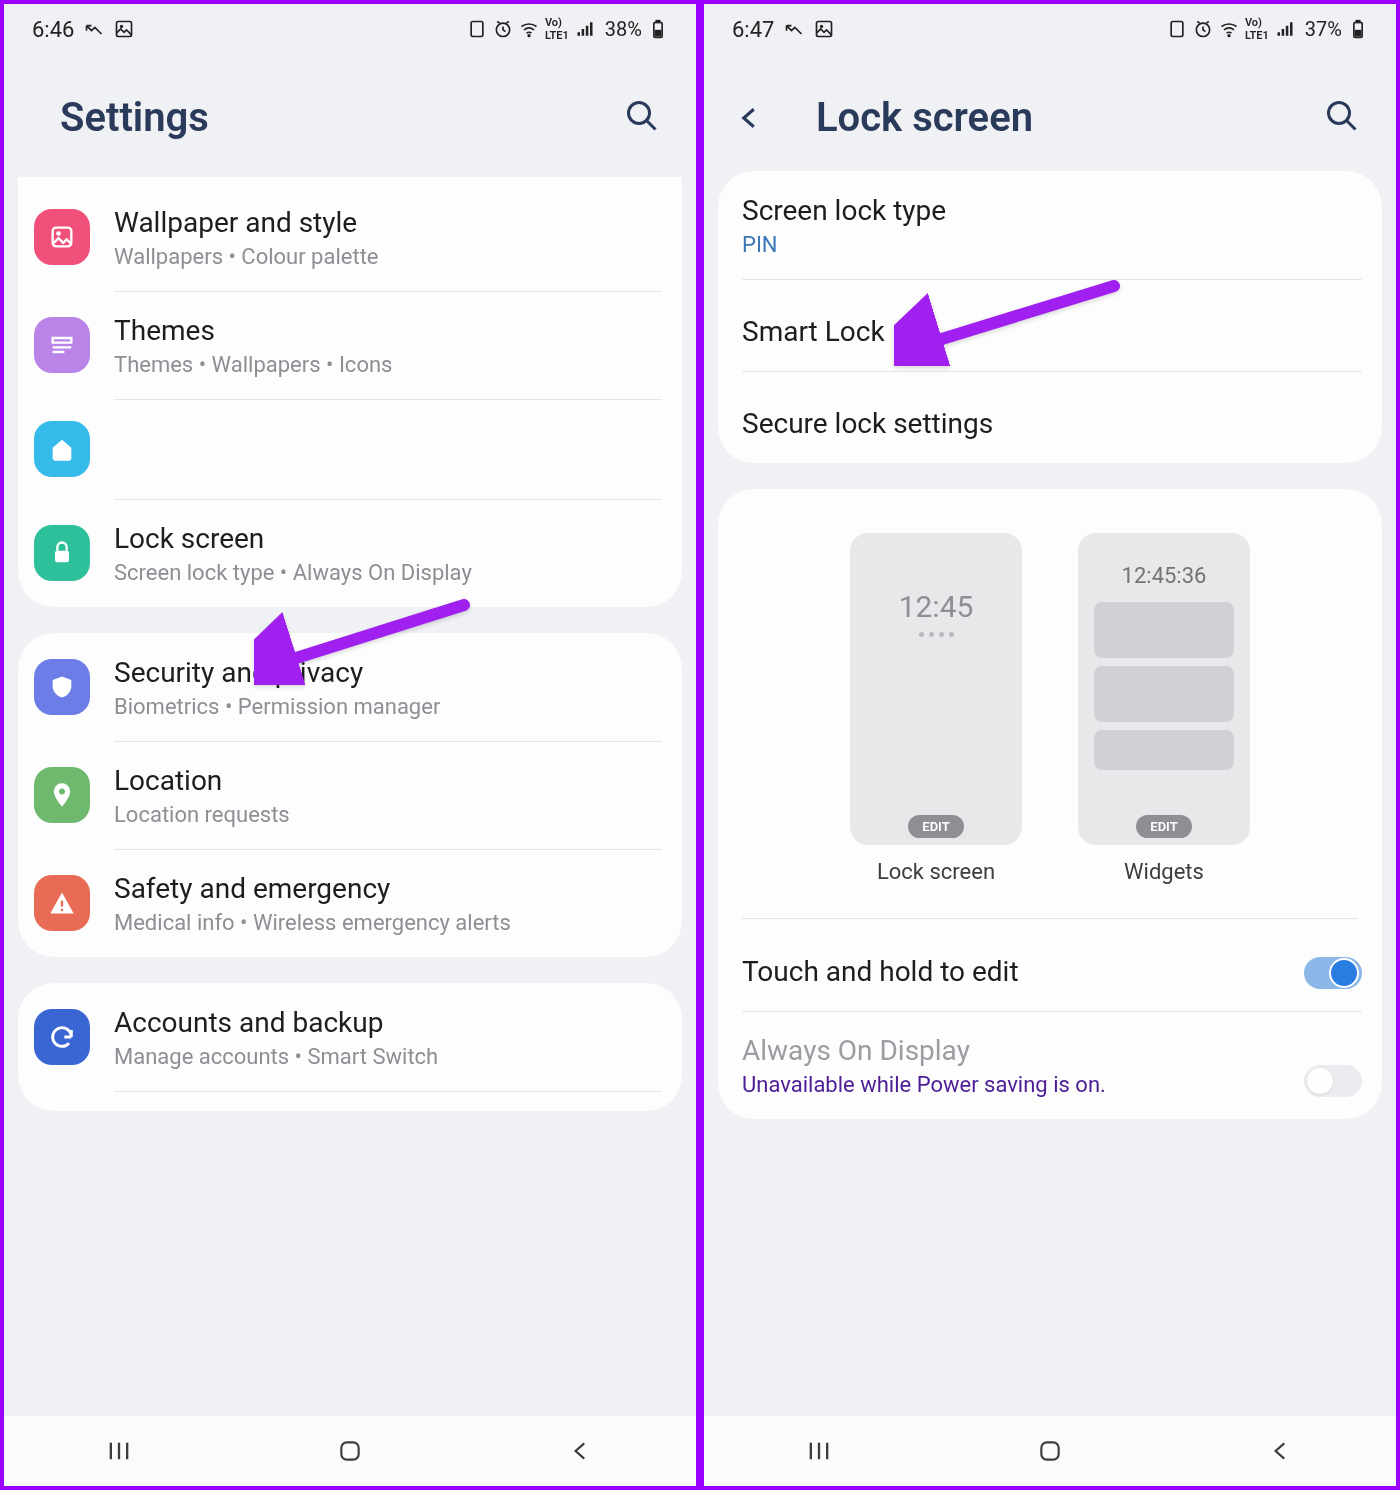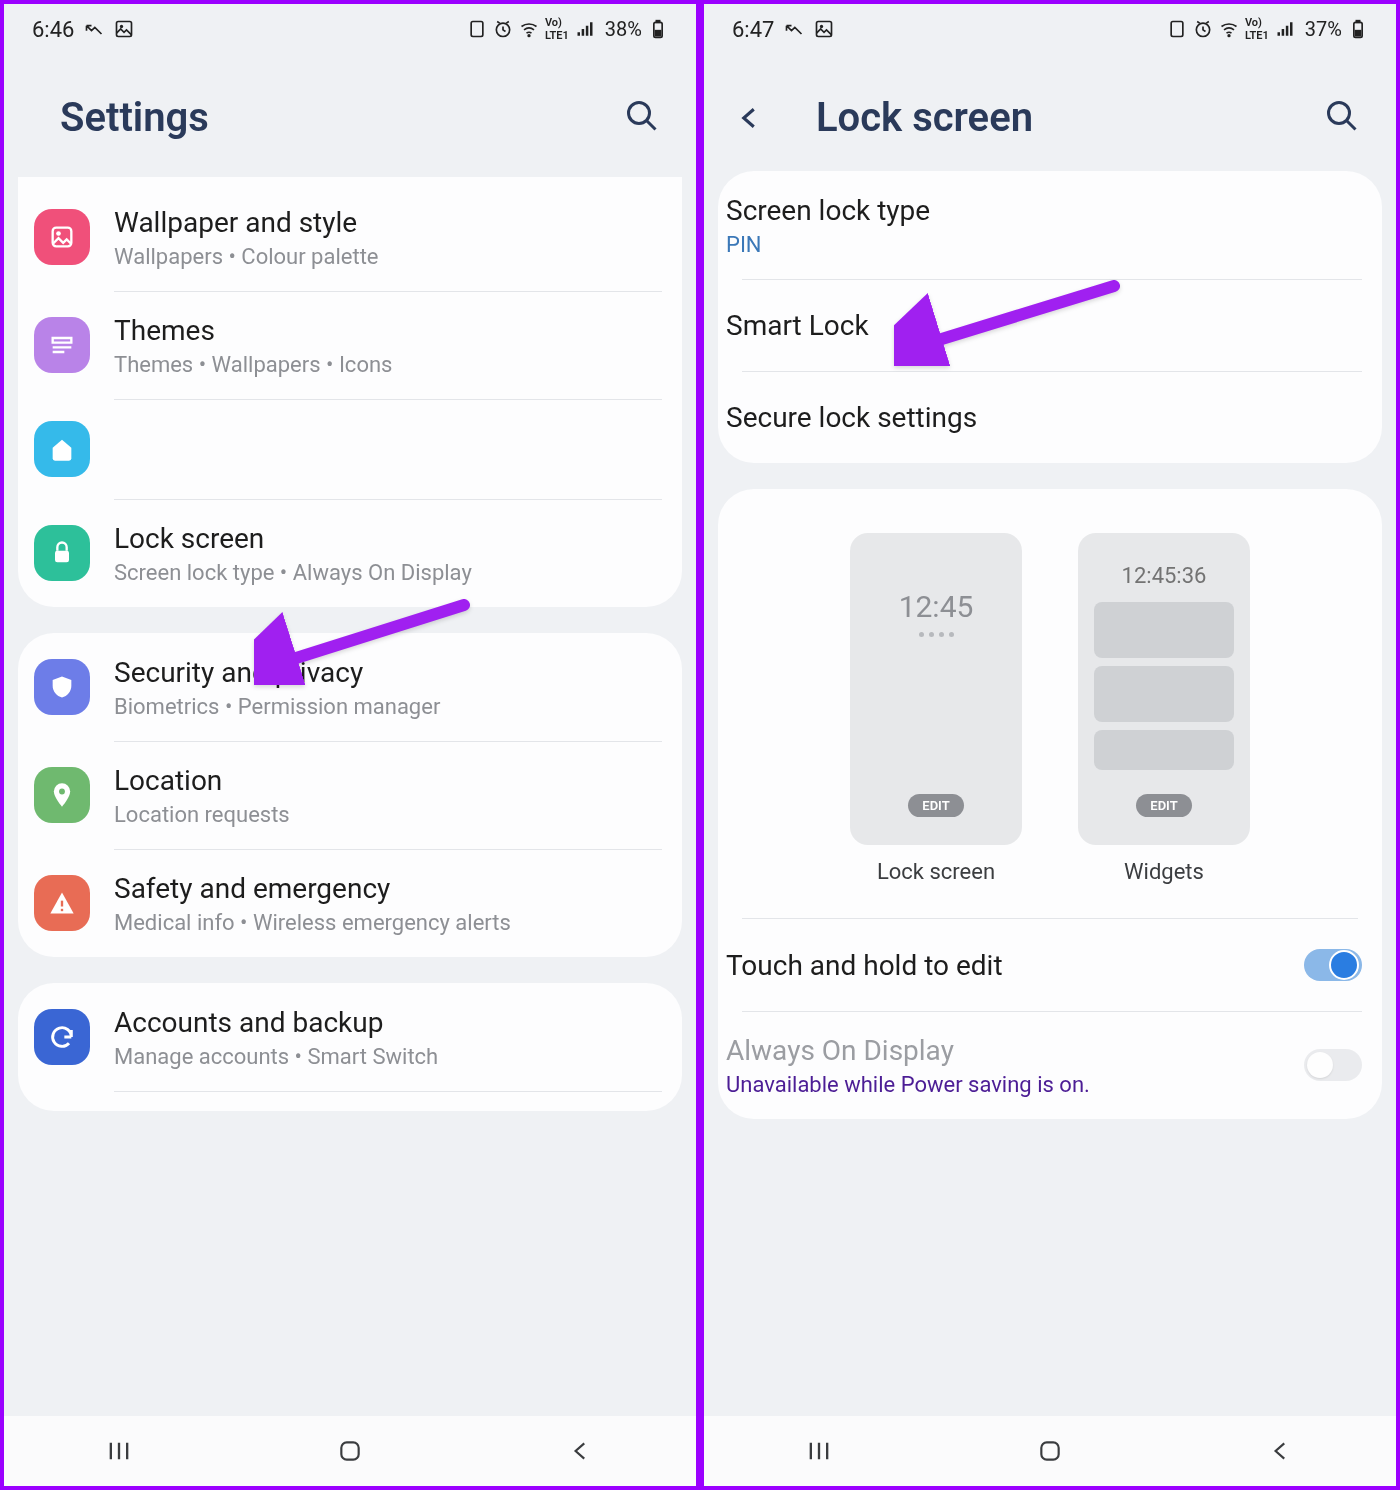"Screen lock type" .row-noicon { align-items: none -> flex-end; padding-left: 8px -> 24px }
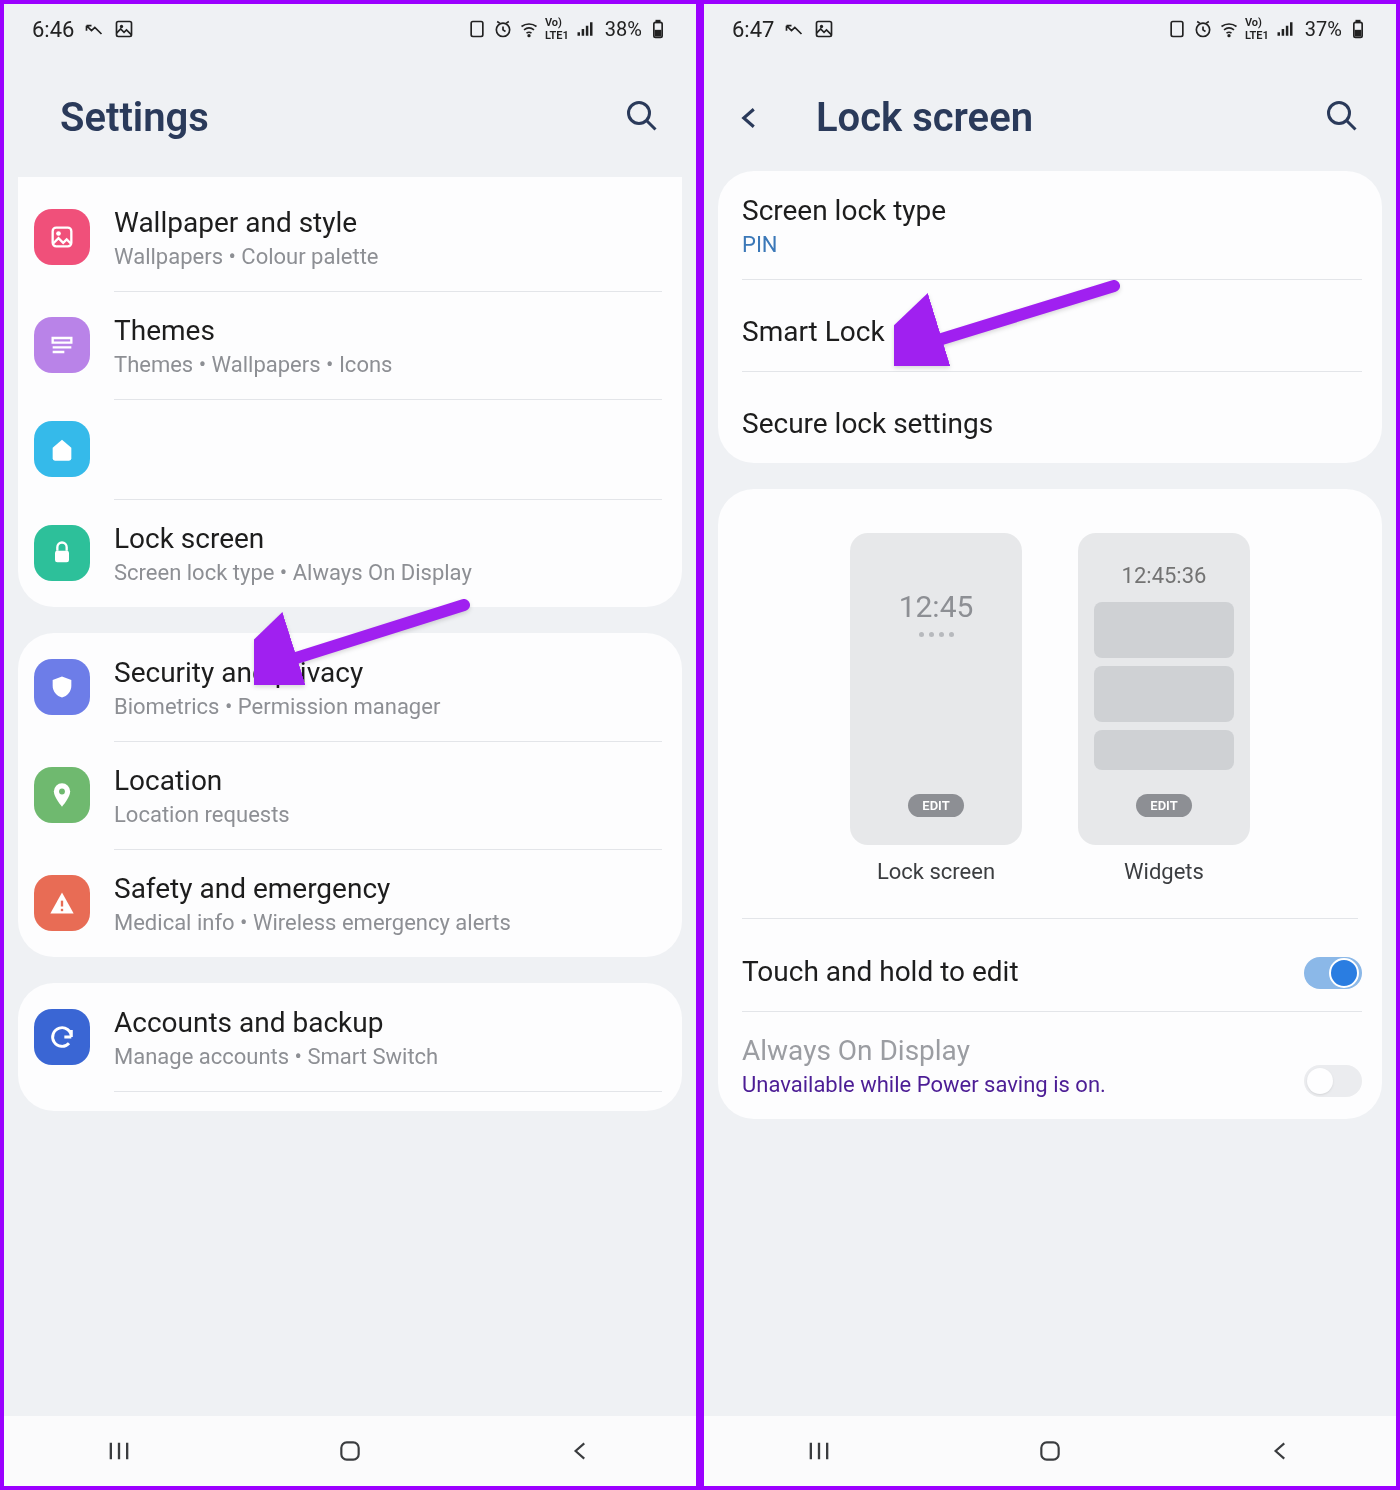"EDIT" .preview-edit { bottom: 28px -> 7px }
